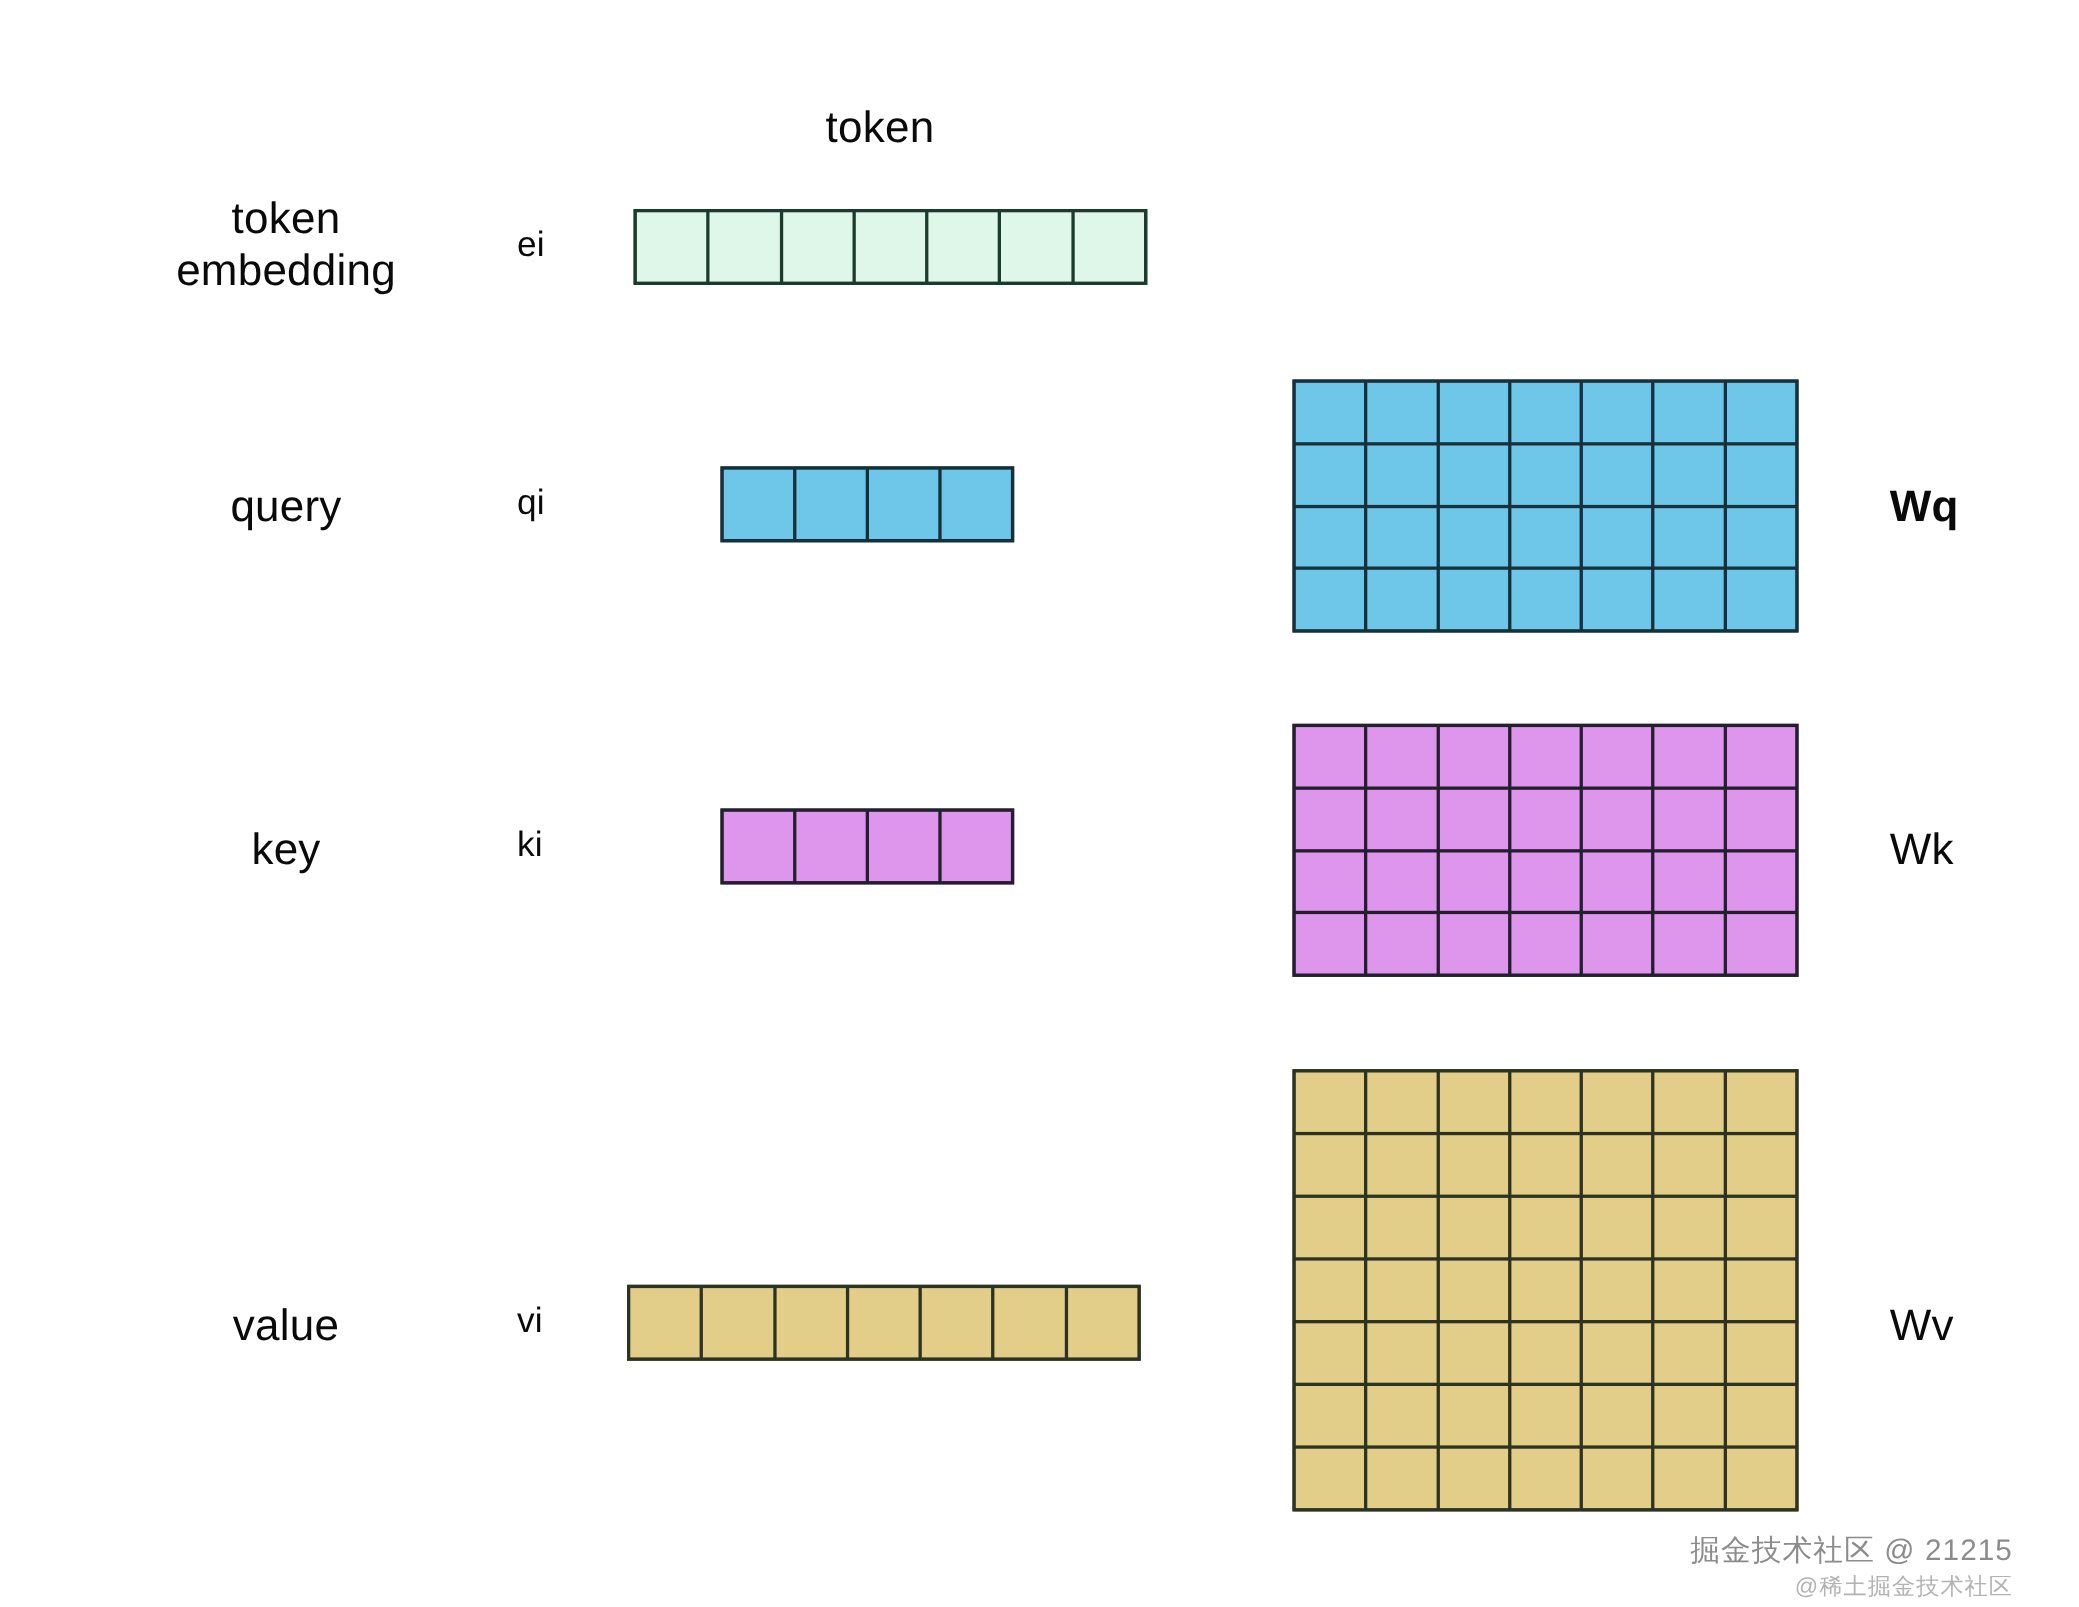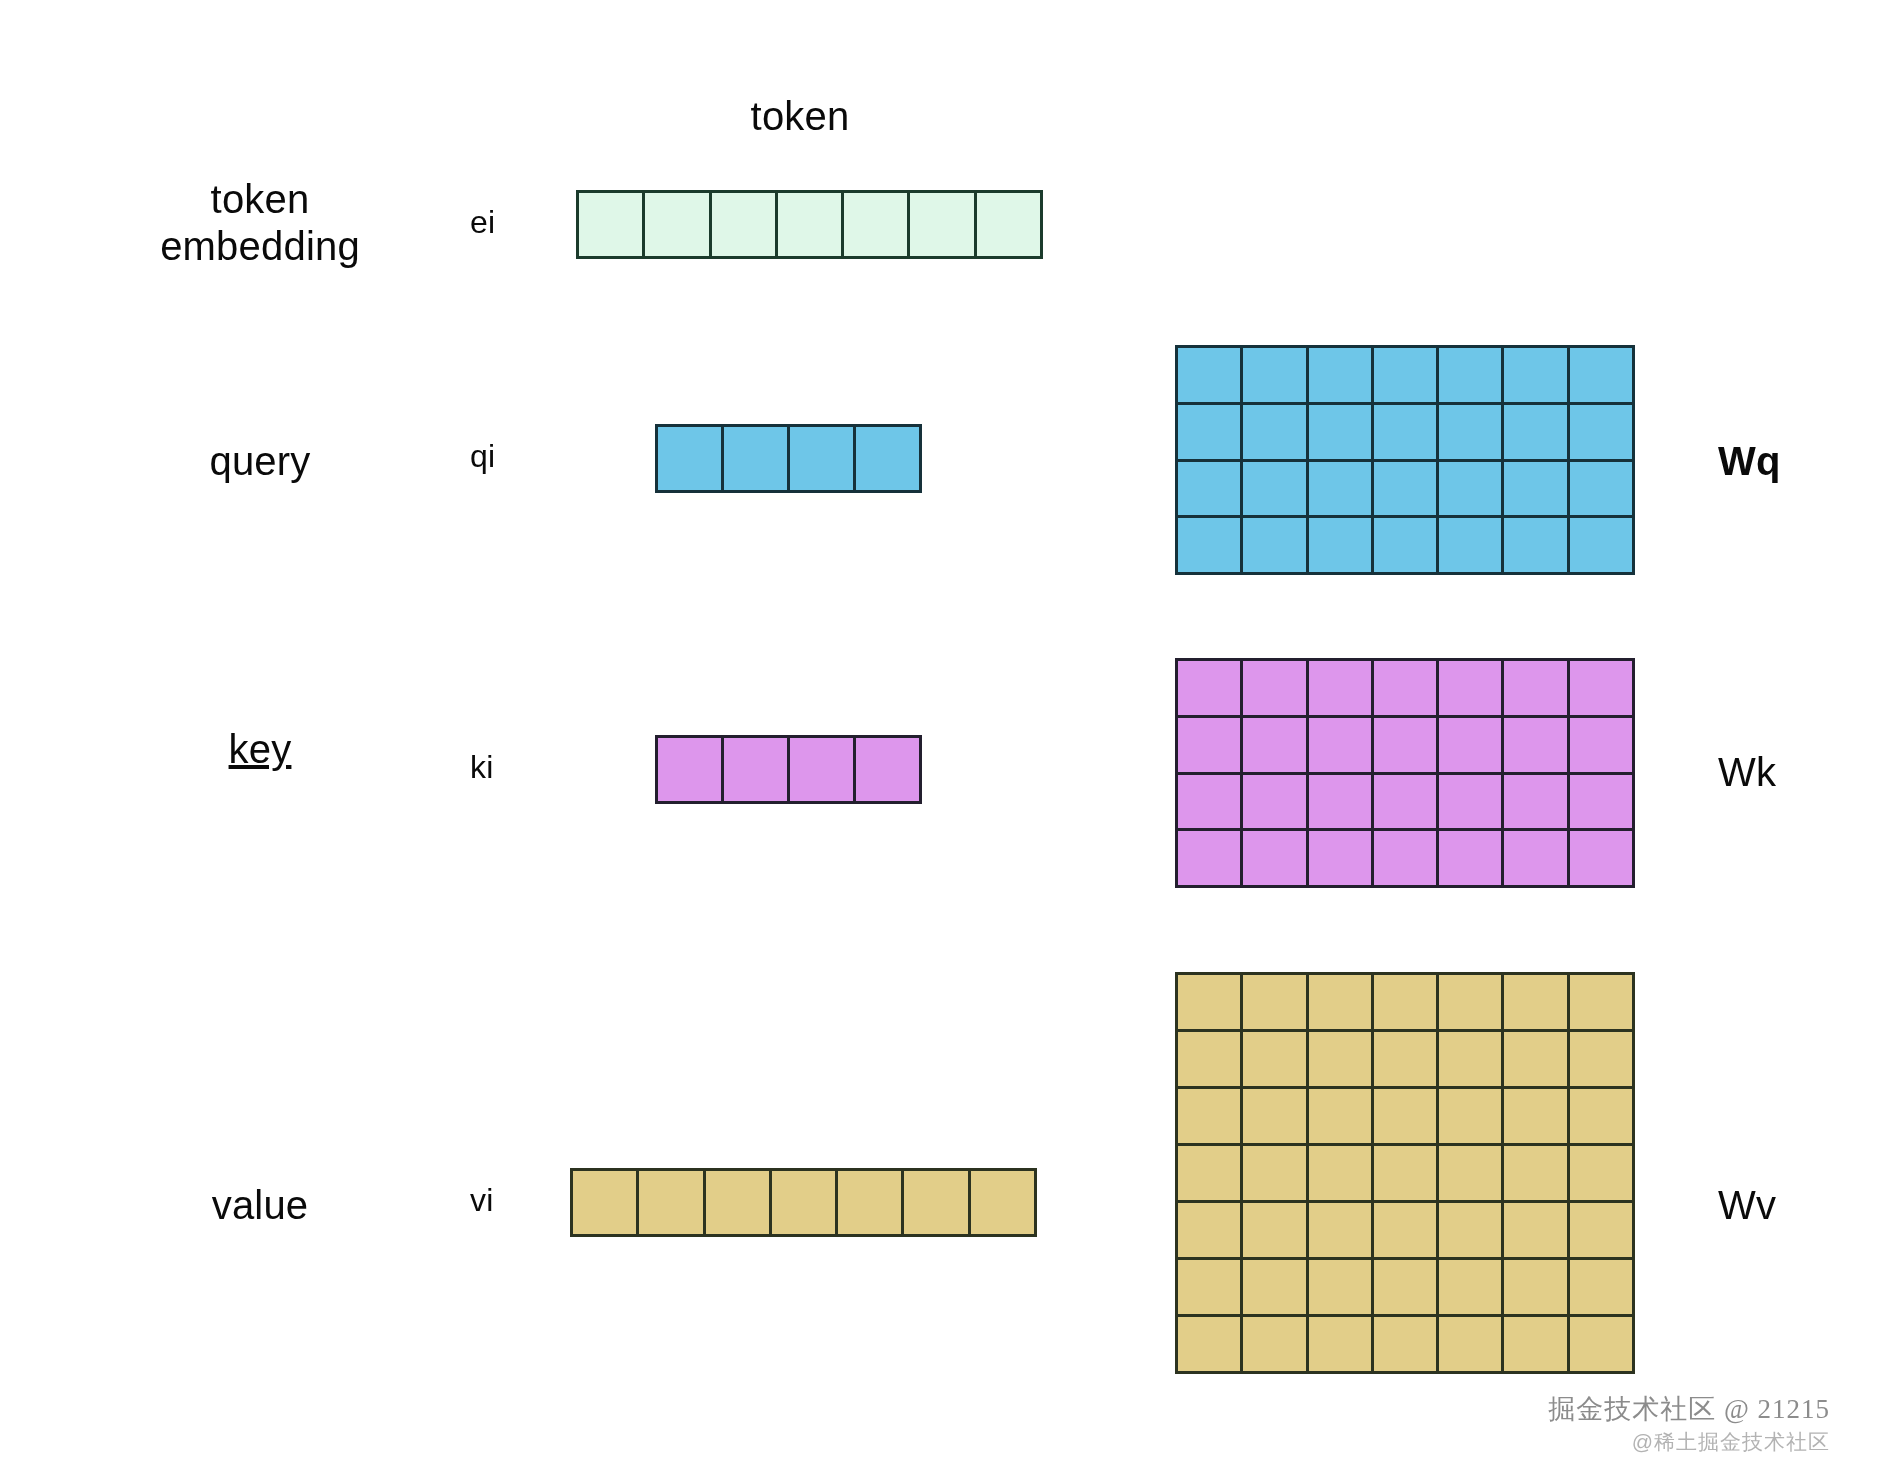"key" div.txt { text-decoration: underline -> none; top: 726px -> 749px }
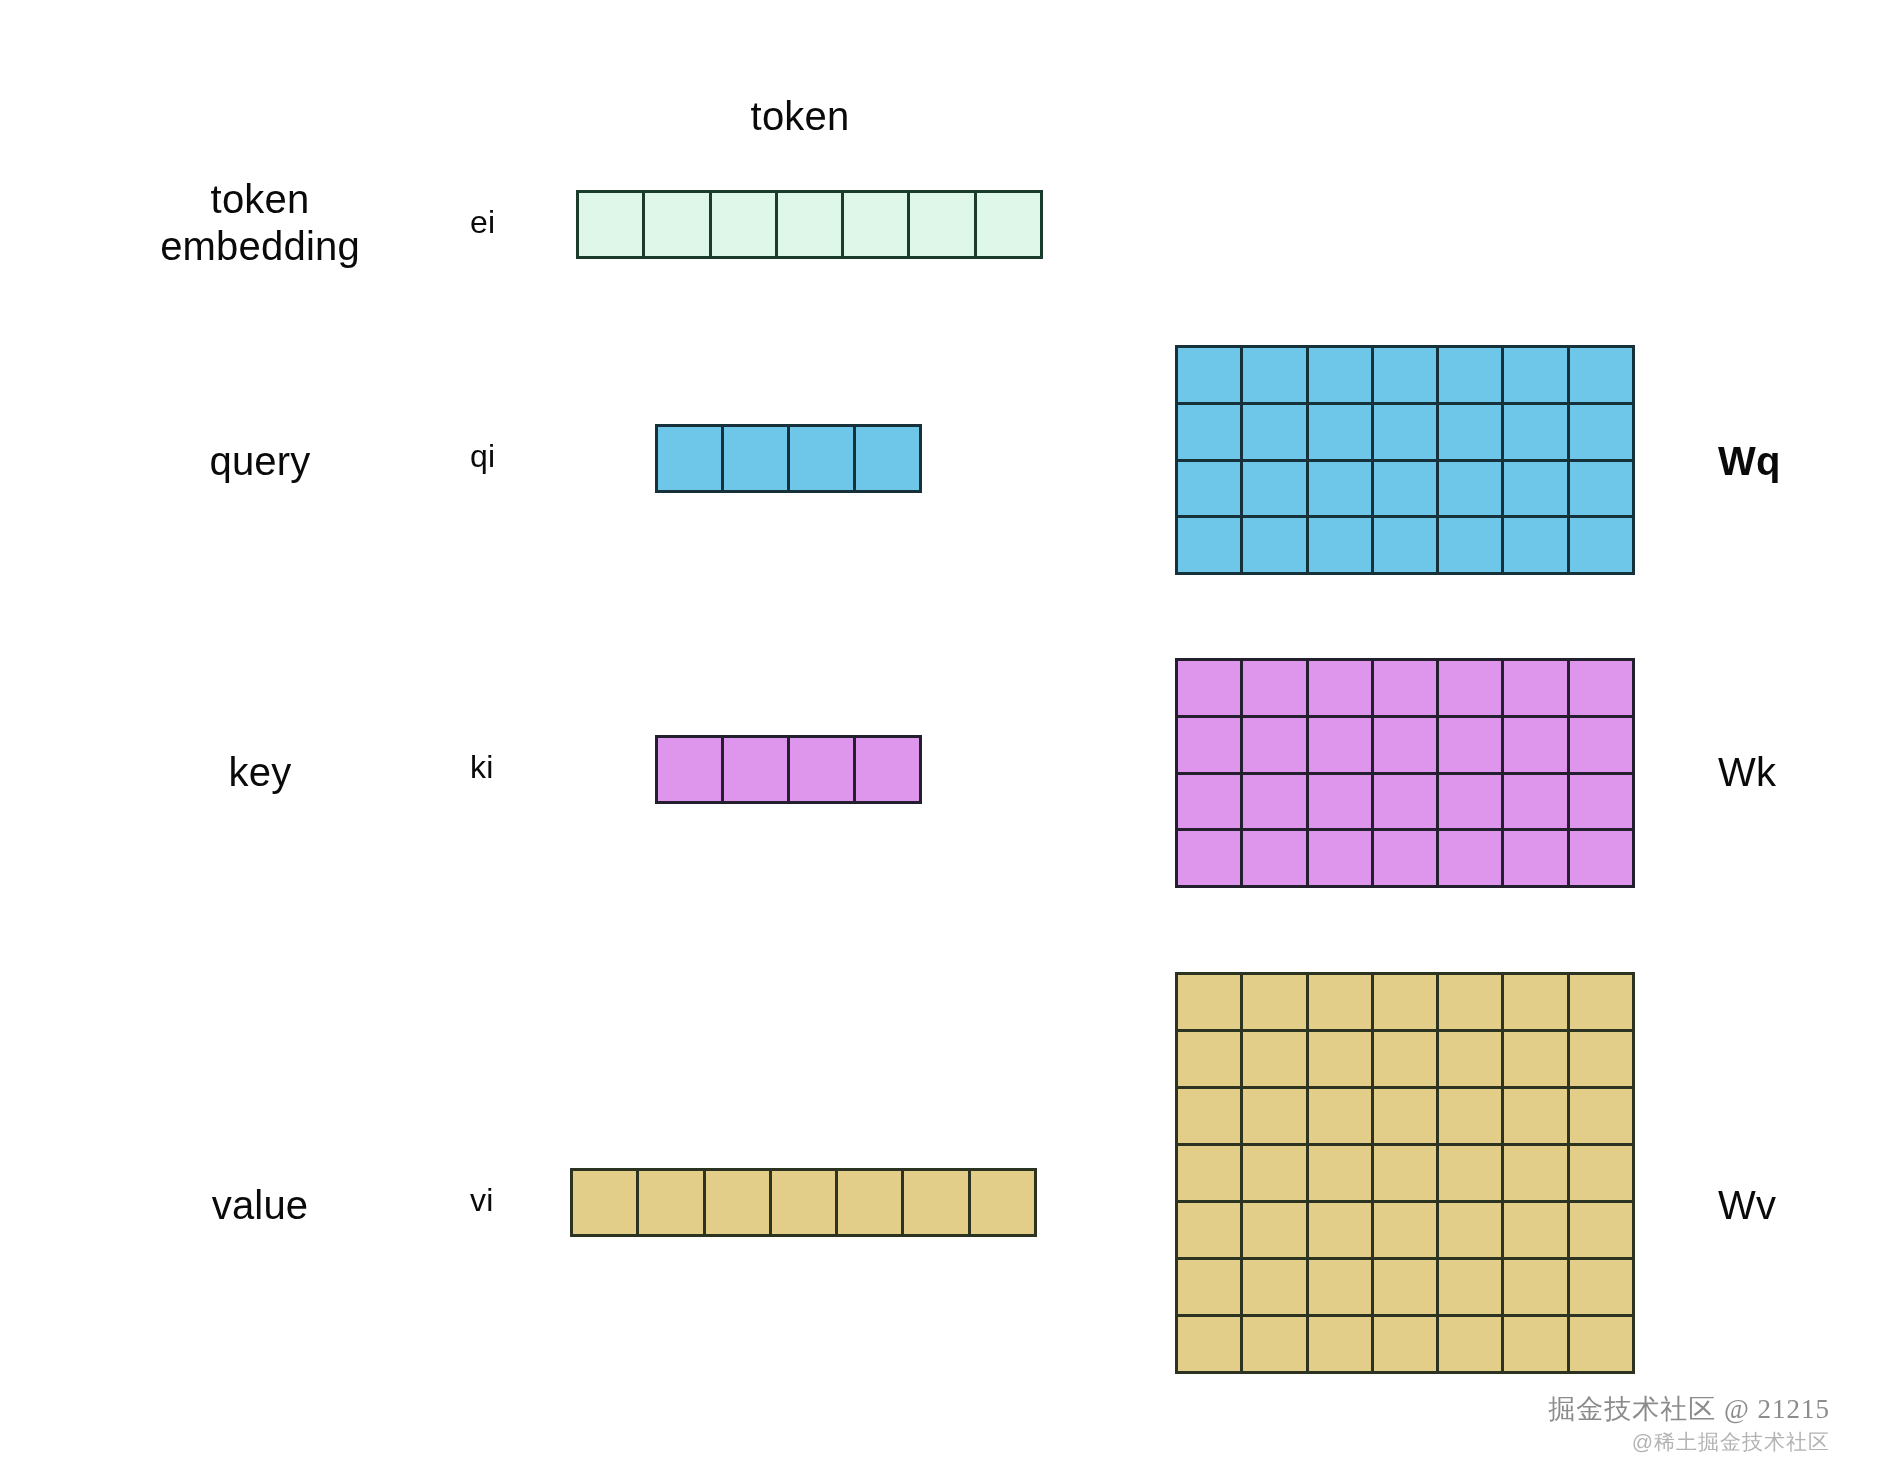"掘金技术社区 @ 21215" .wm-main { font-family: Liberation Serif, serif -> Liberation Sans, sans-serif }
